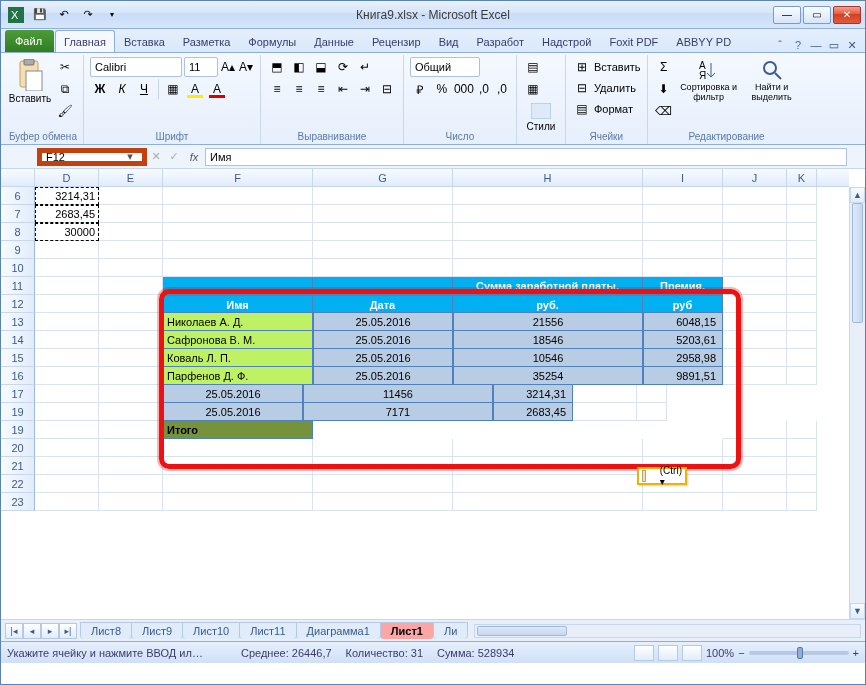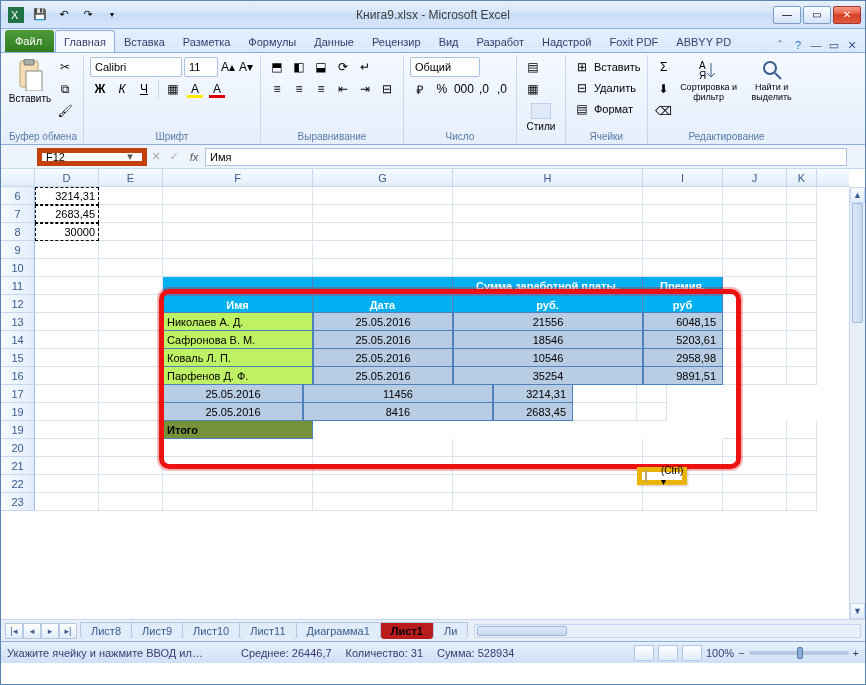"8416" div.cell { text: 8416 -> 7171 }
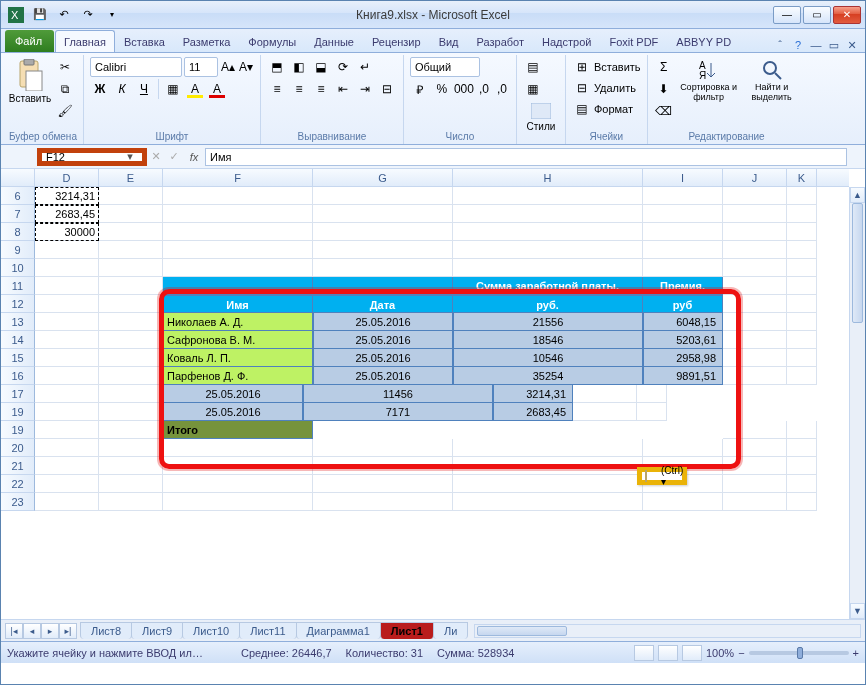"(Ctrl) ▾" .paste-badge { border: 5px solid #eab308 -> 2px solid #eab308 }
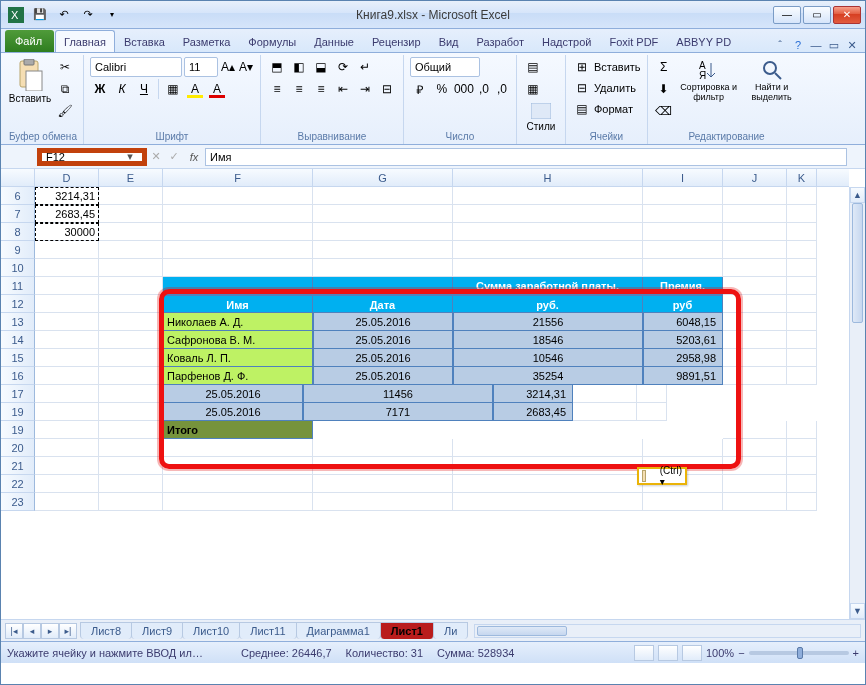"Лист1" .stab.active { background: #b91c1c -> #fca5a5 }
